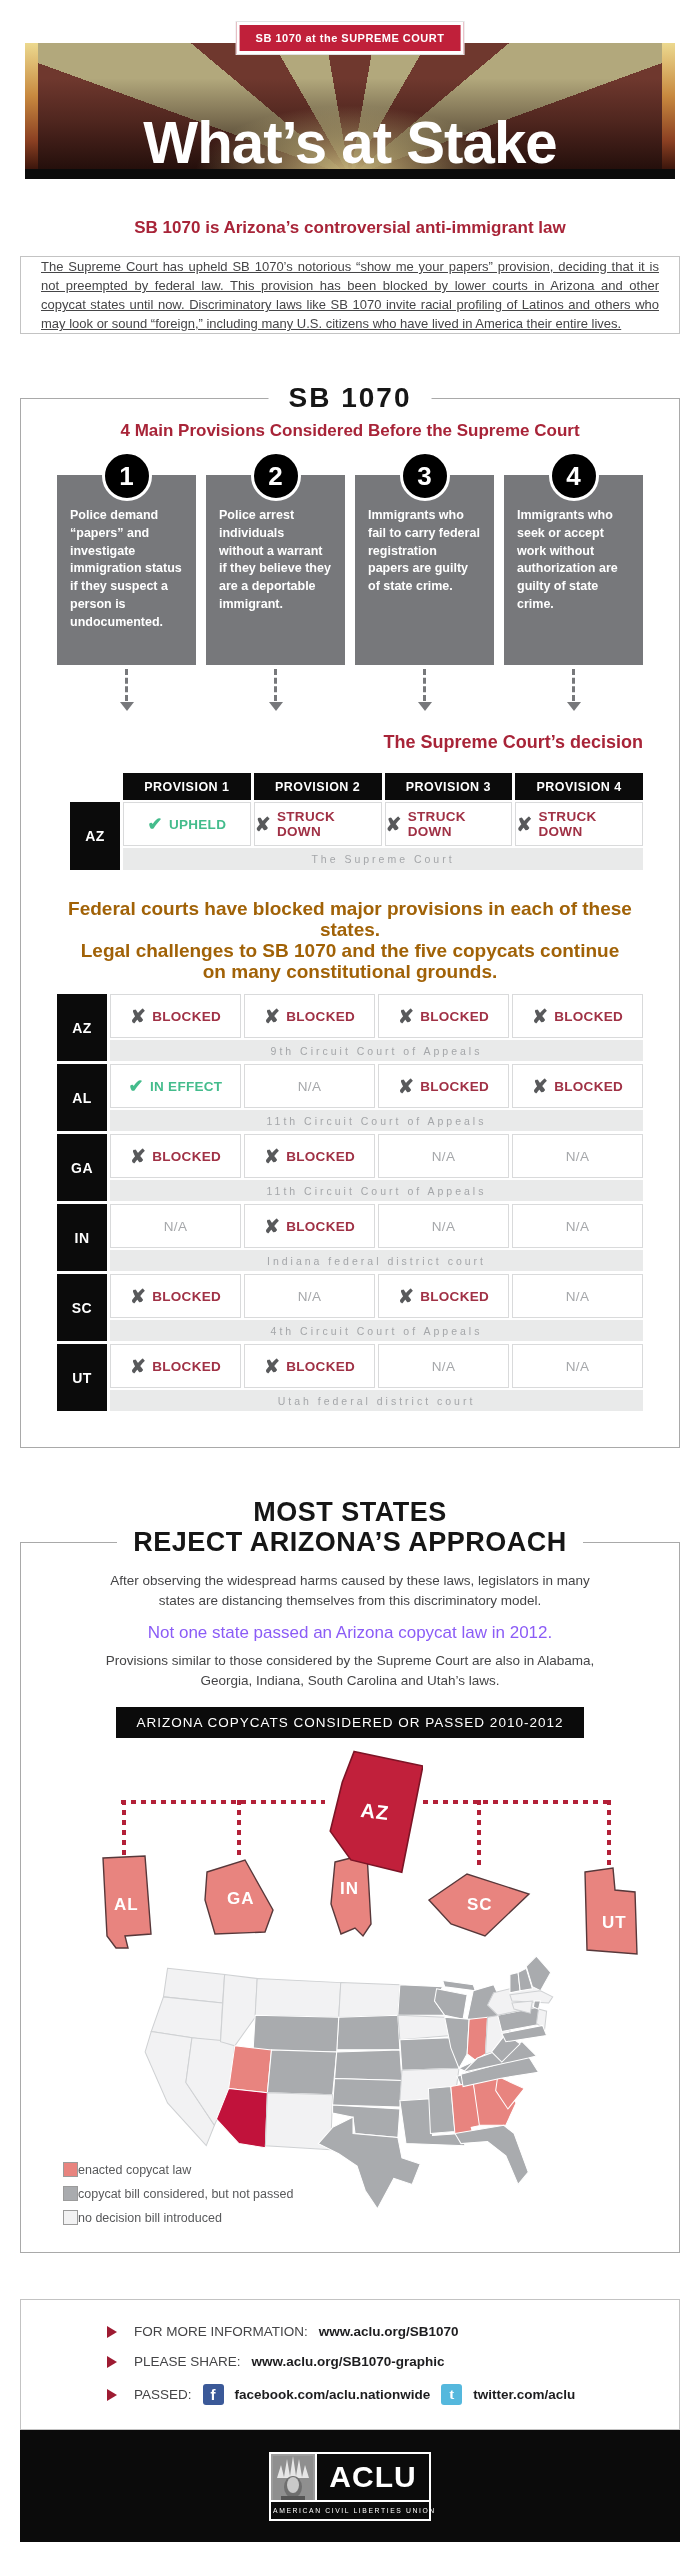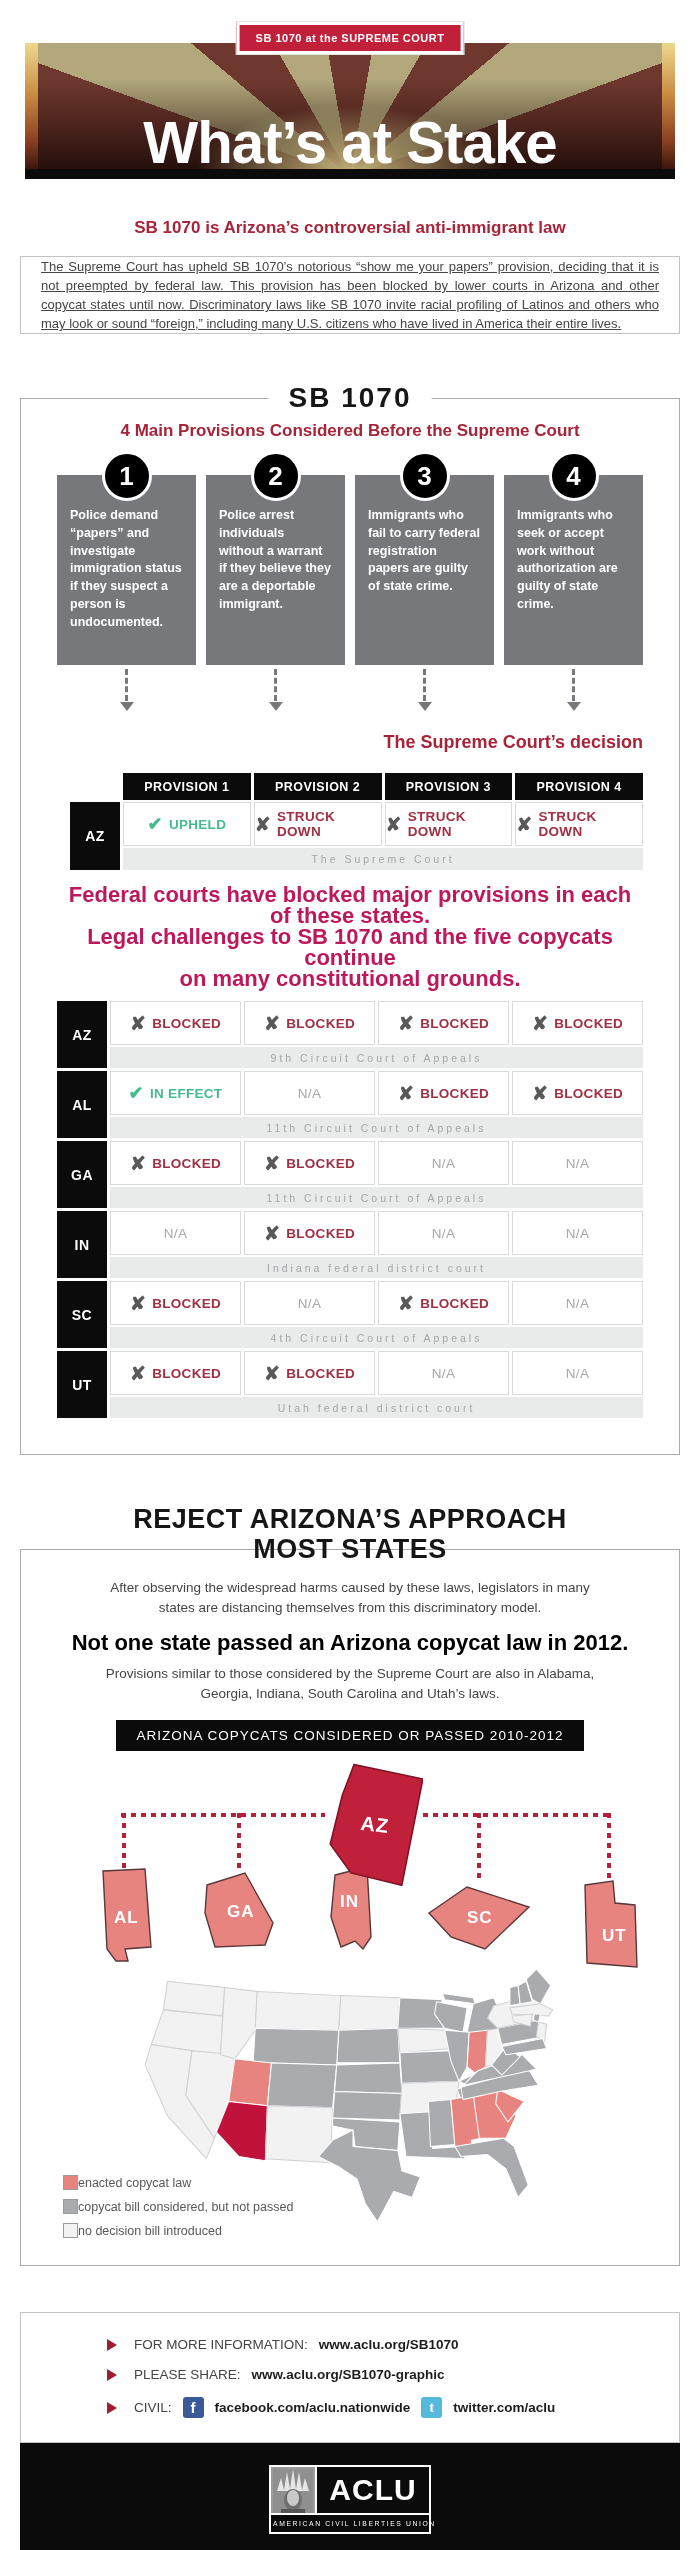"Federal courts have blocked major" .statement { color: #be185d -> #a16207; font-size: 22px -> 19px; margin-top: 14px -> 28px }
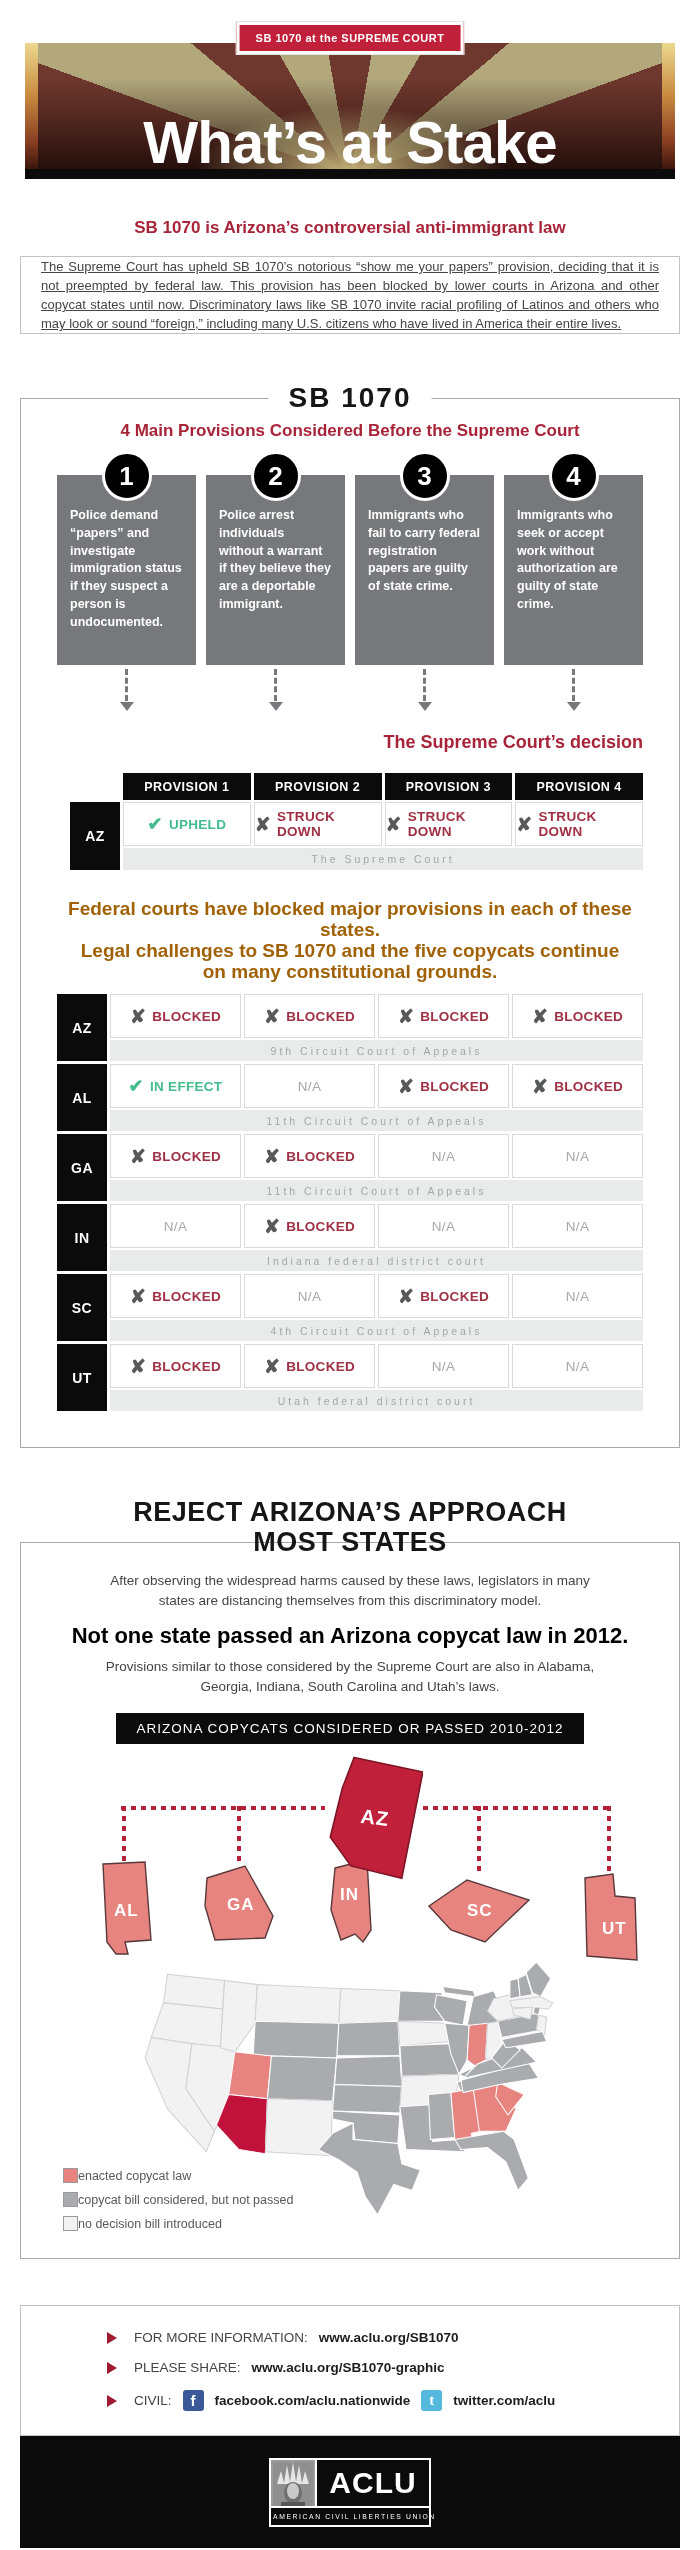"REJECT ARIZONA’S APPROACH" div { order: before "MOST STATES" -> after "MOST STATES" }
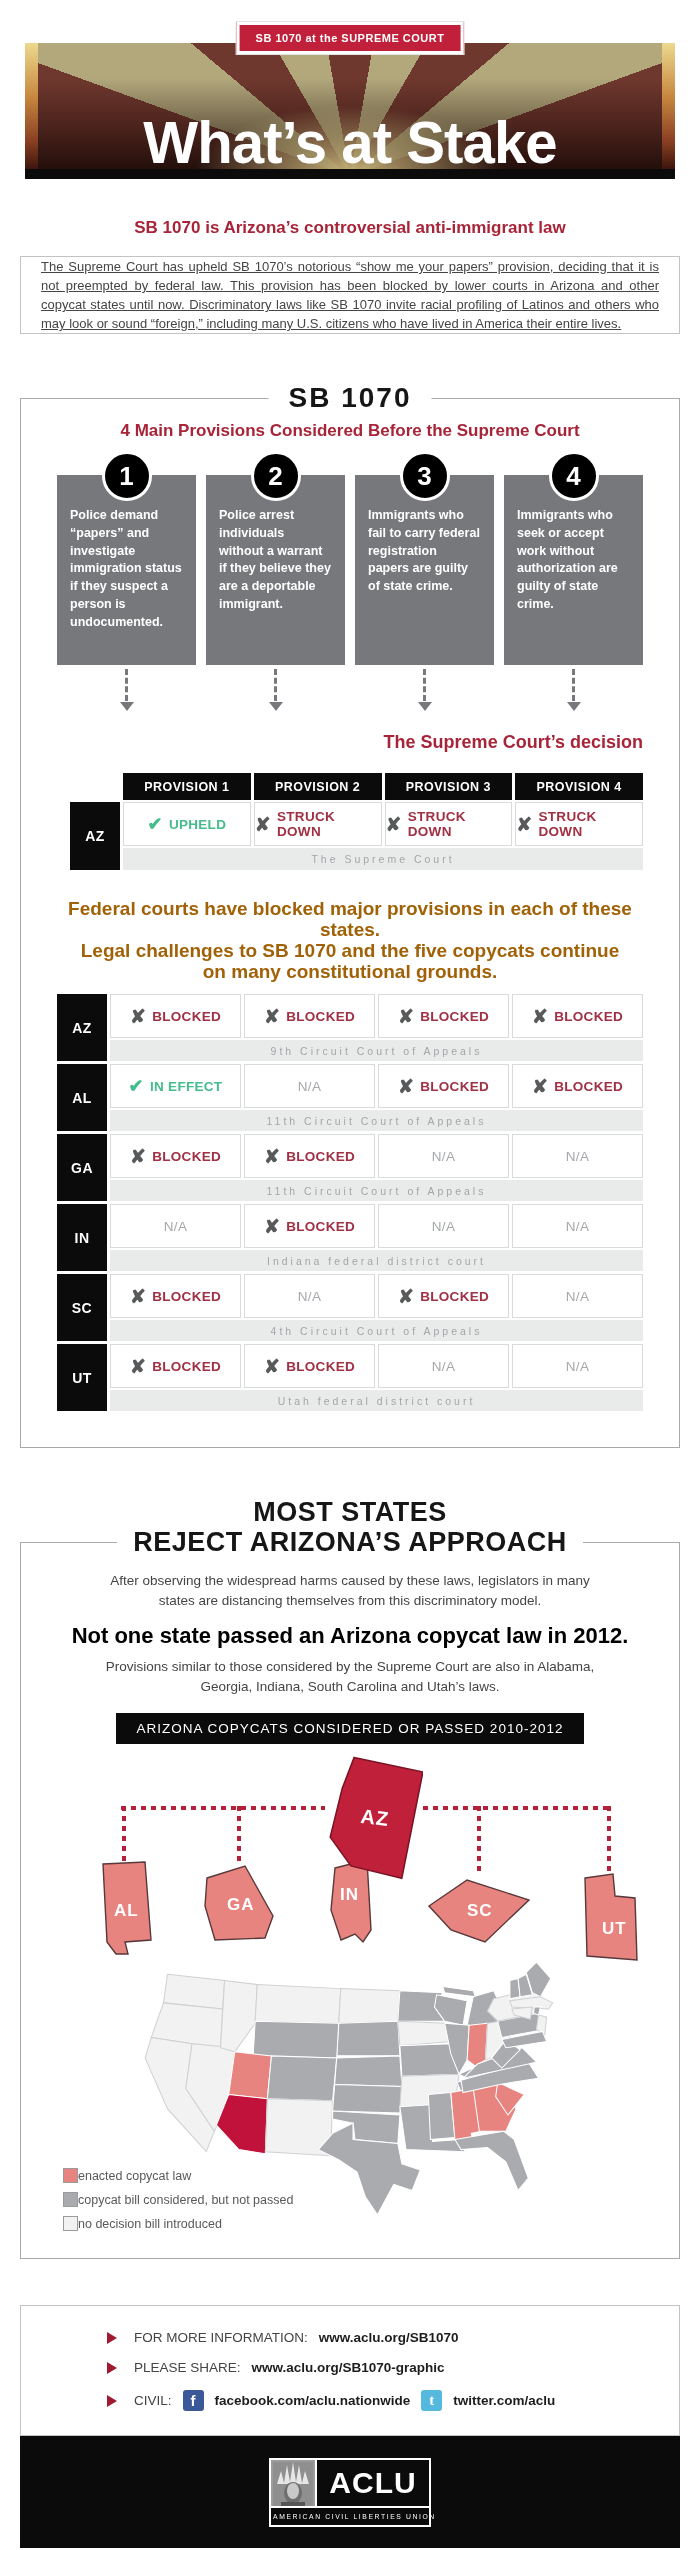"Not one state passed an" .highlight { color: #000000 -> #8b5cf6; font-size: 22px -> 17px; font-weight: bold -> normal }
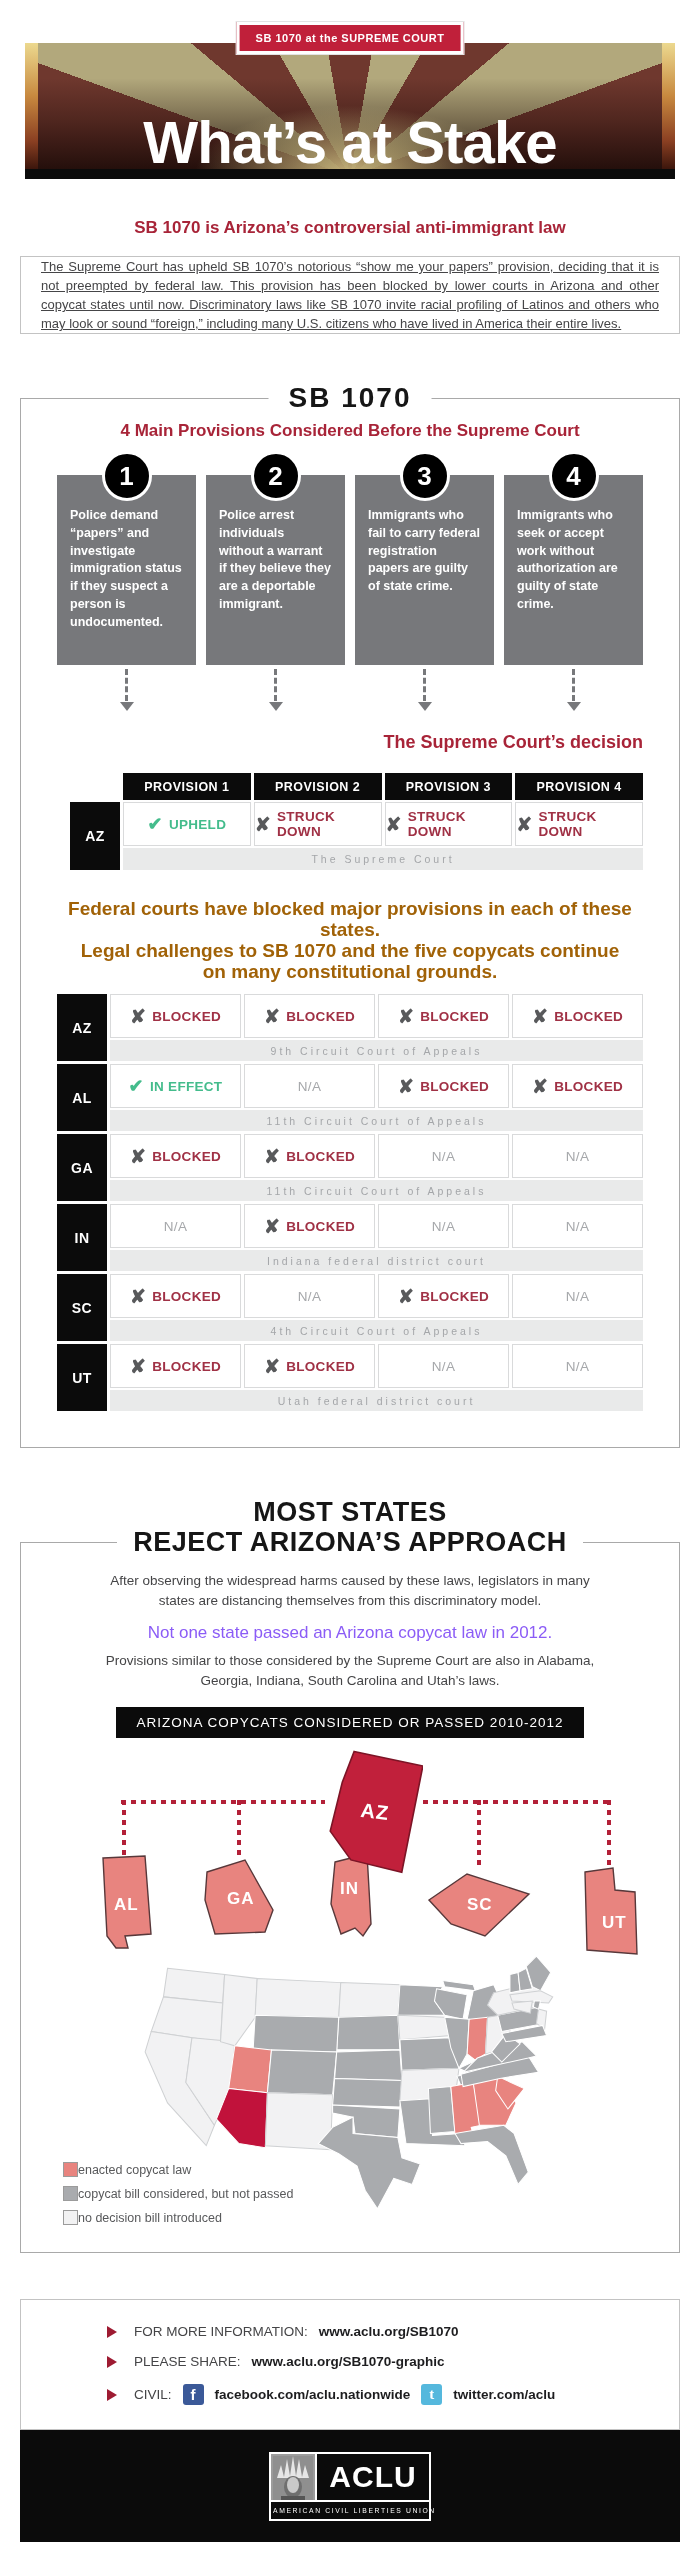"CIVIL:" span { text: CIVIL -> PASSED }
